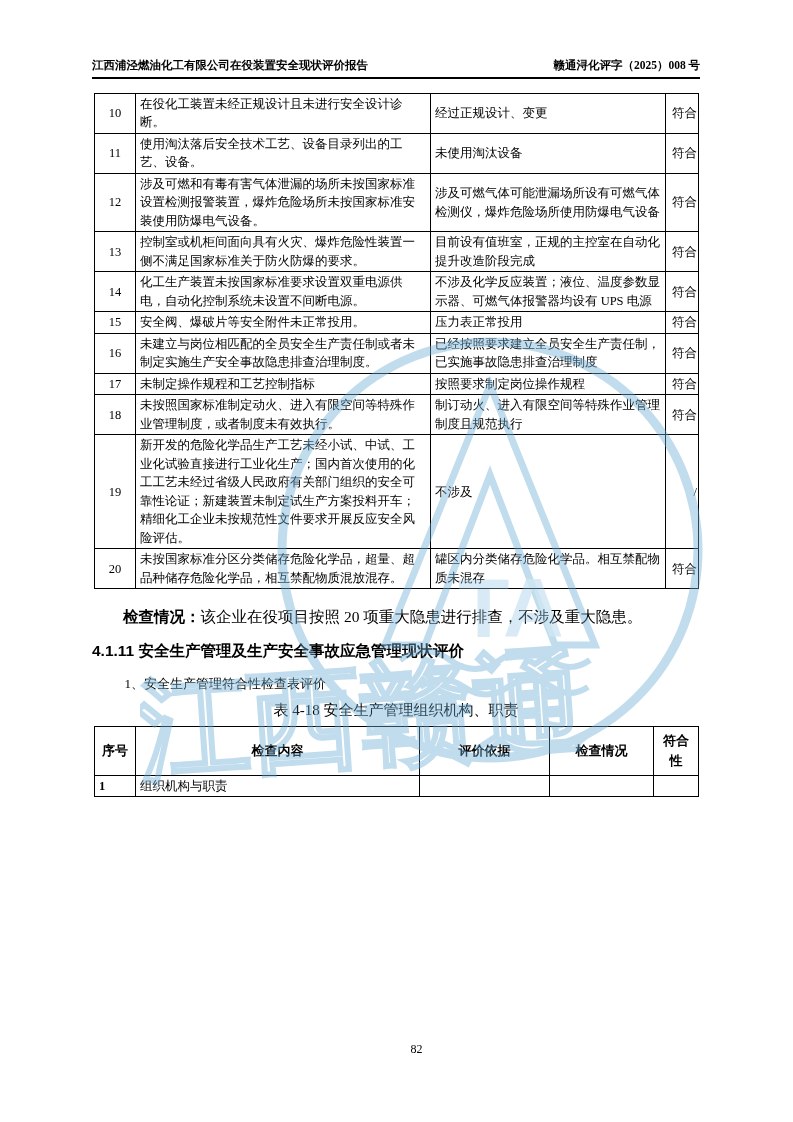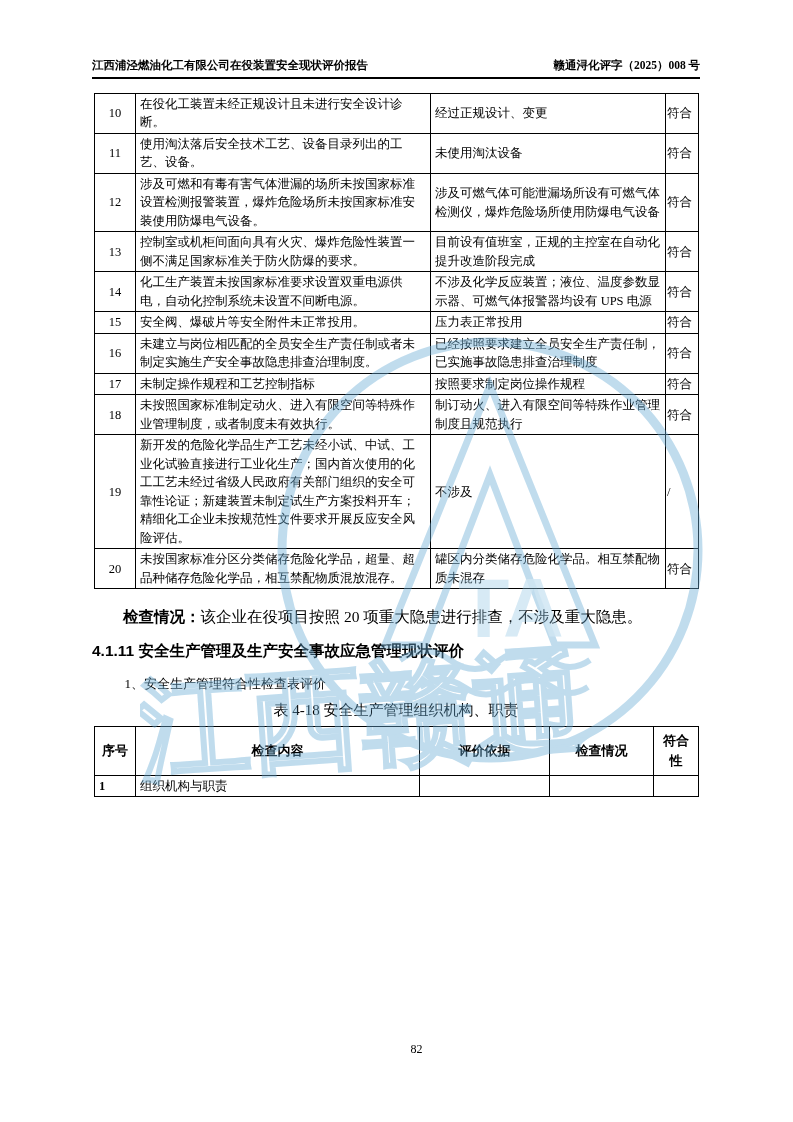"符合" .c-res { text-align: left -> right }
